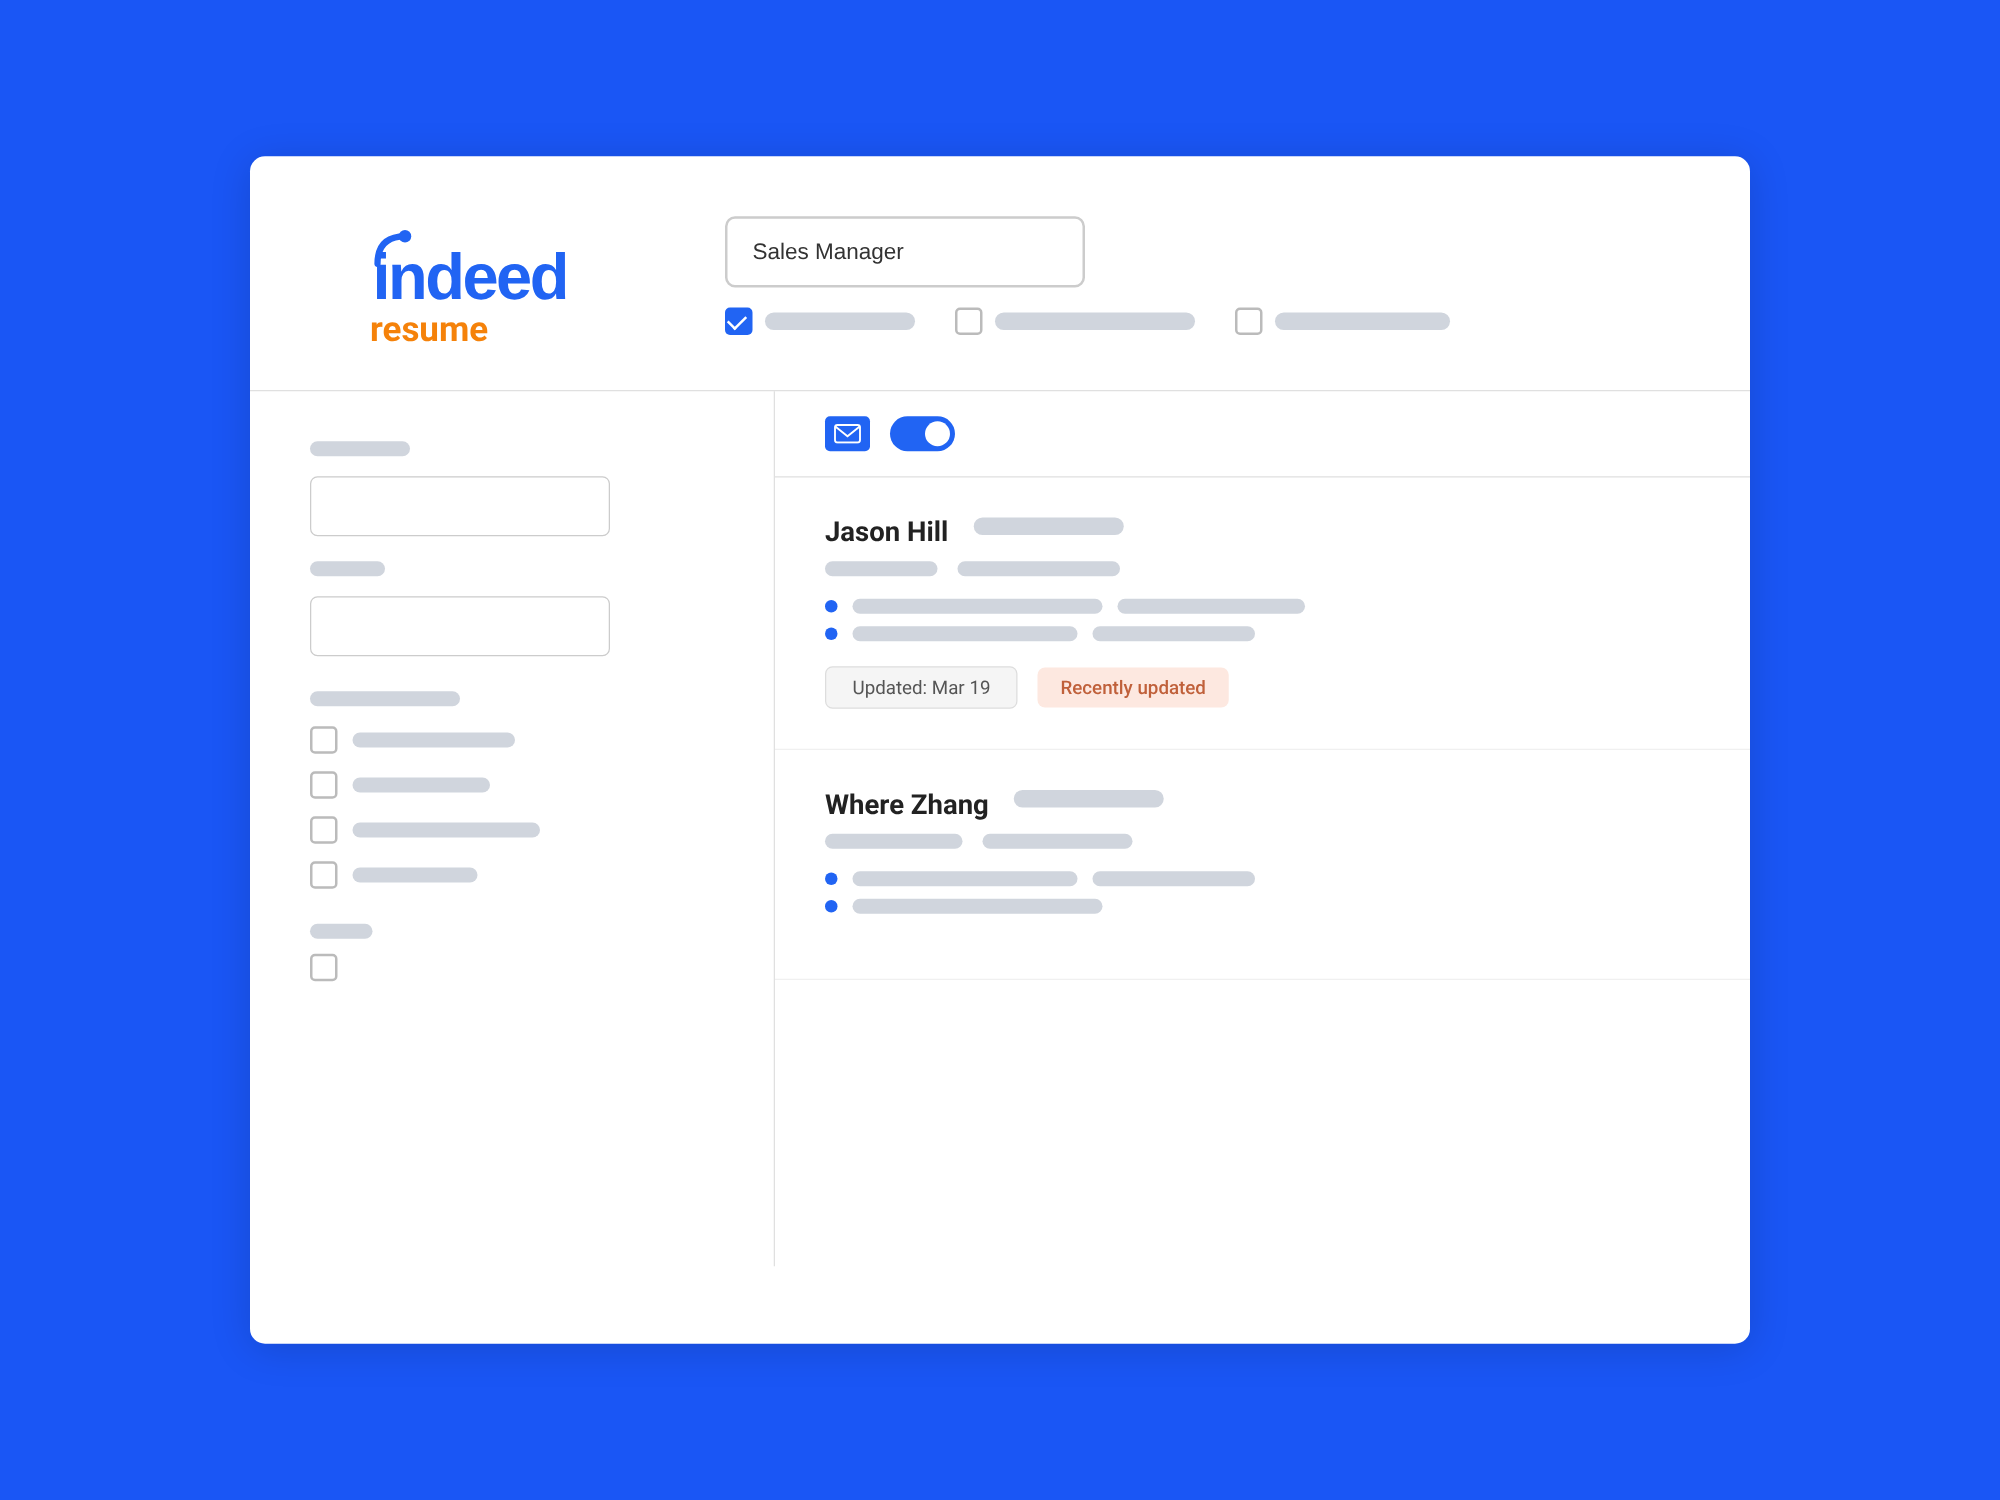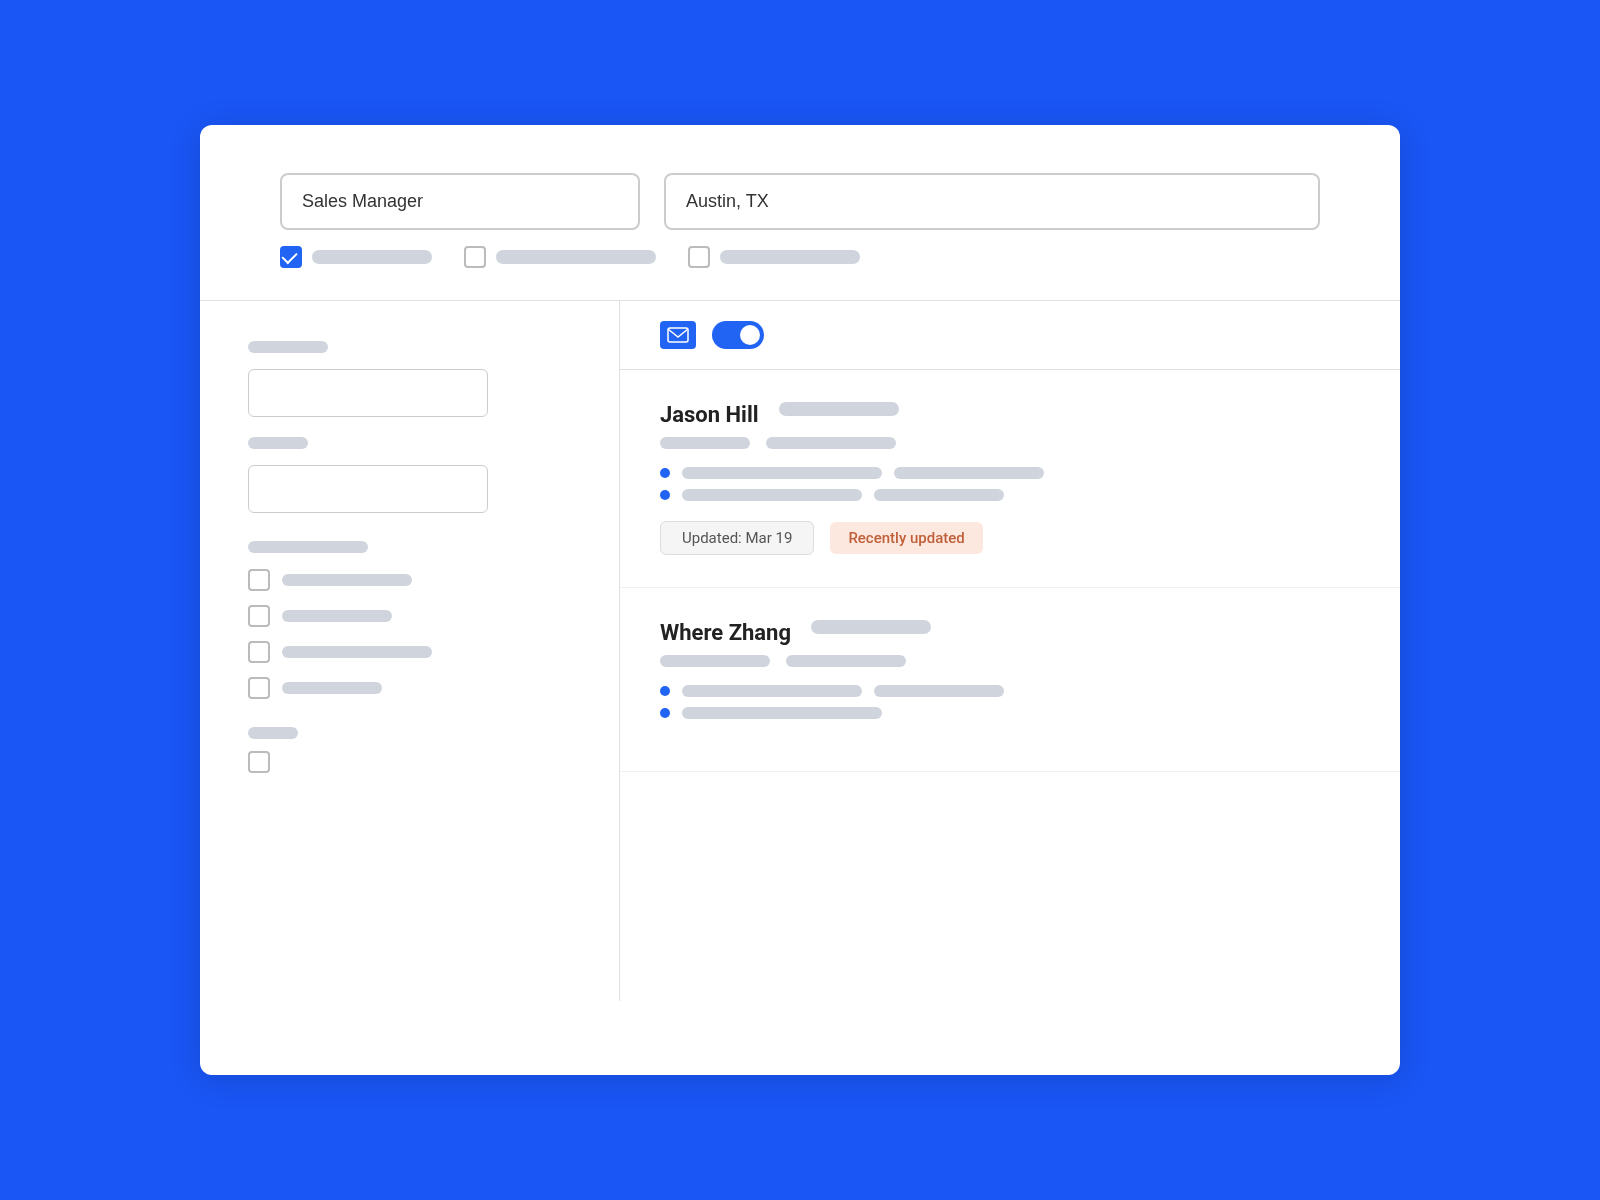"indeed" div.logo-area { html: none -> <div> <div> <svg> <path></path> <circle></circle> <text>indeed</text> </svg> </div> <div>resume</div> </div> }
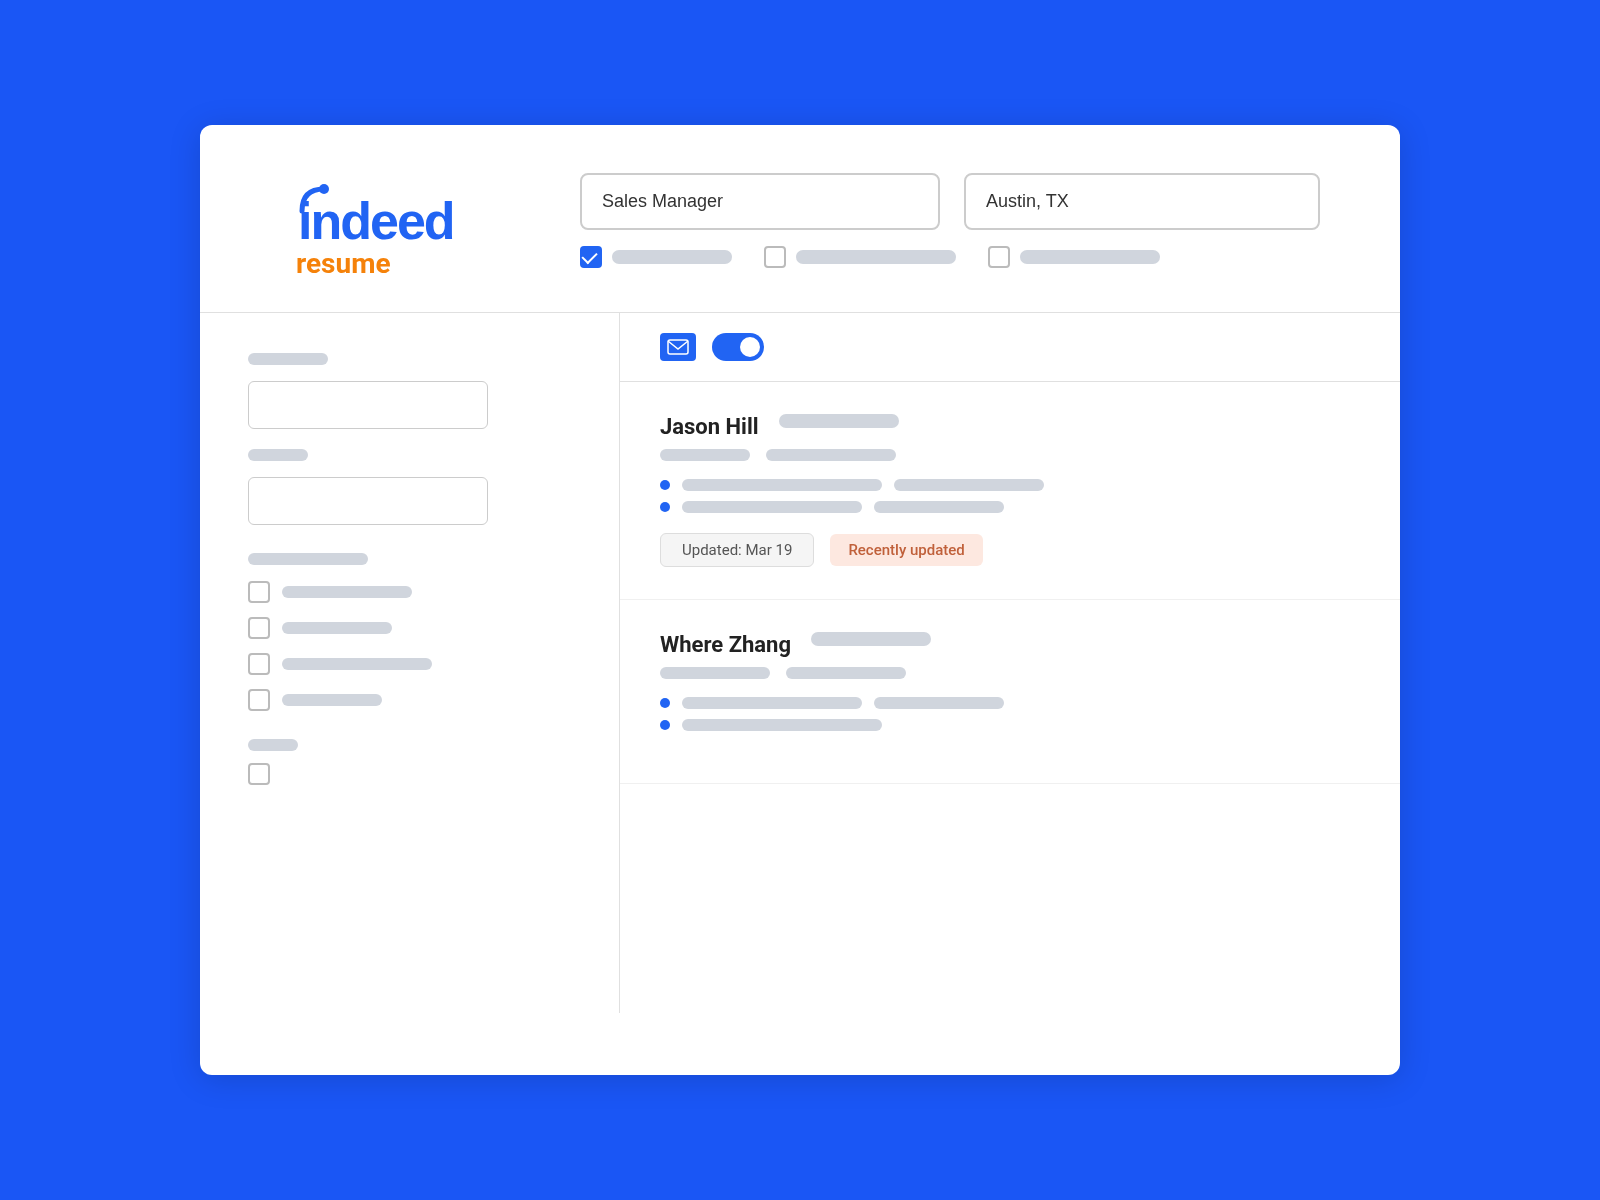"Sales Manager" .search-input-box.what { width: 360px -> 288px }
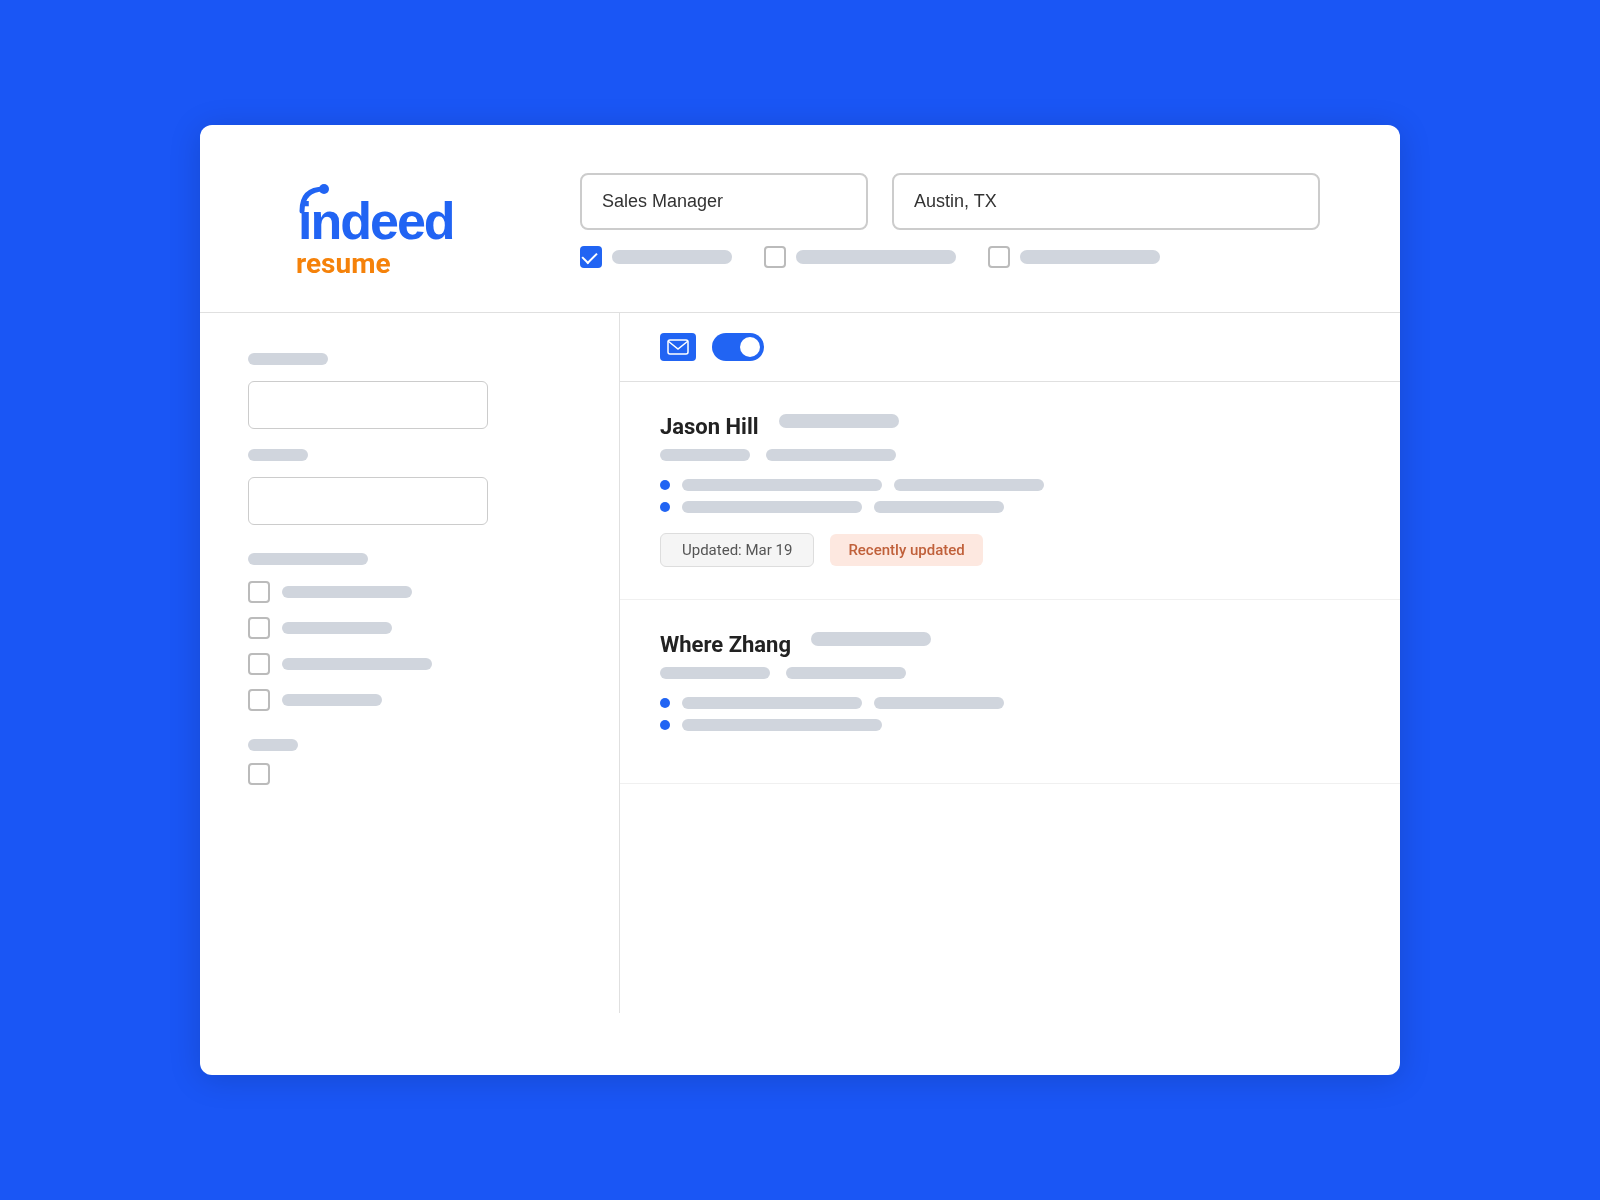"Austin, TX" input.search-input-box { html: <input> -> none }
